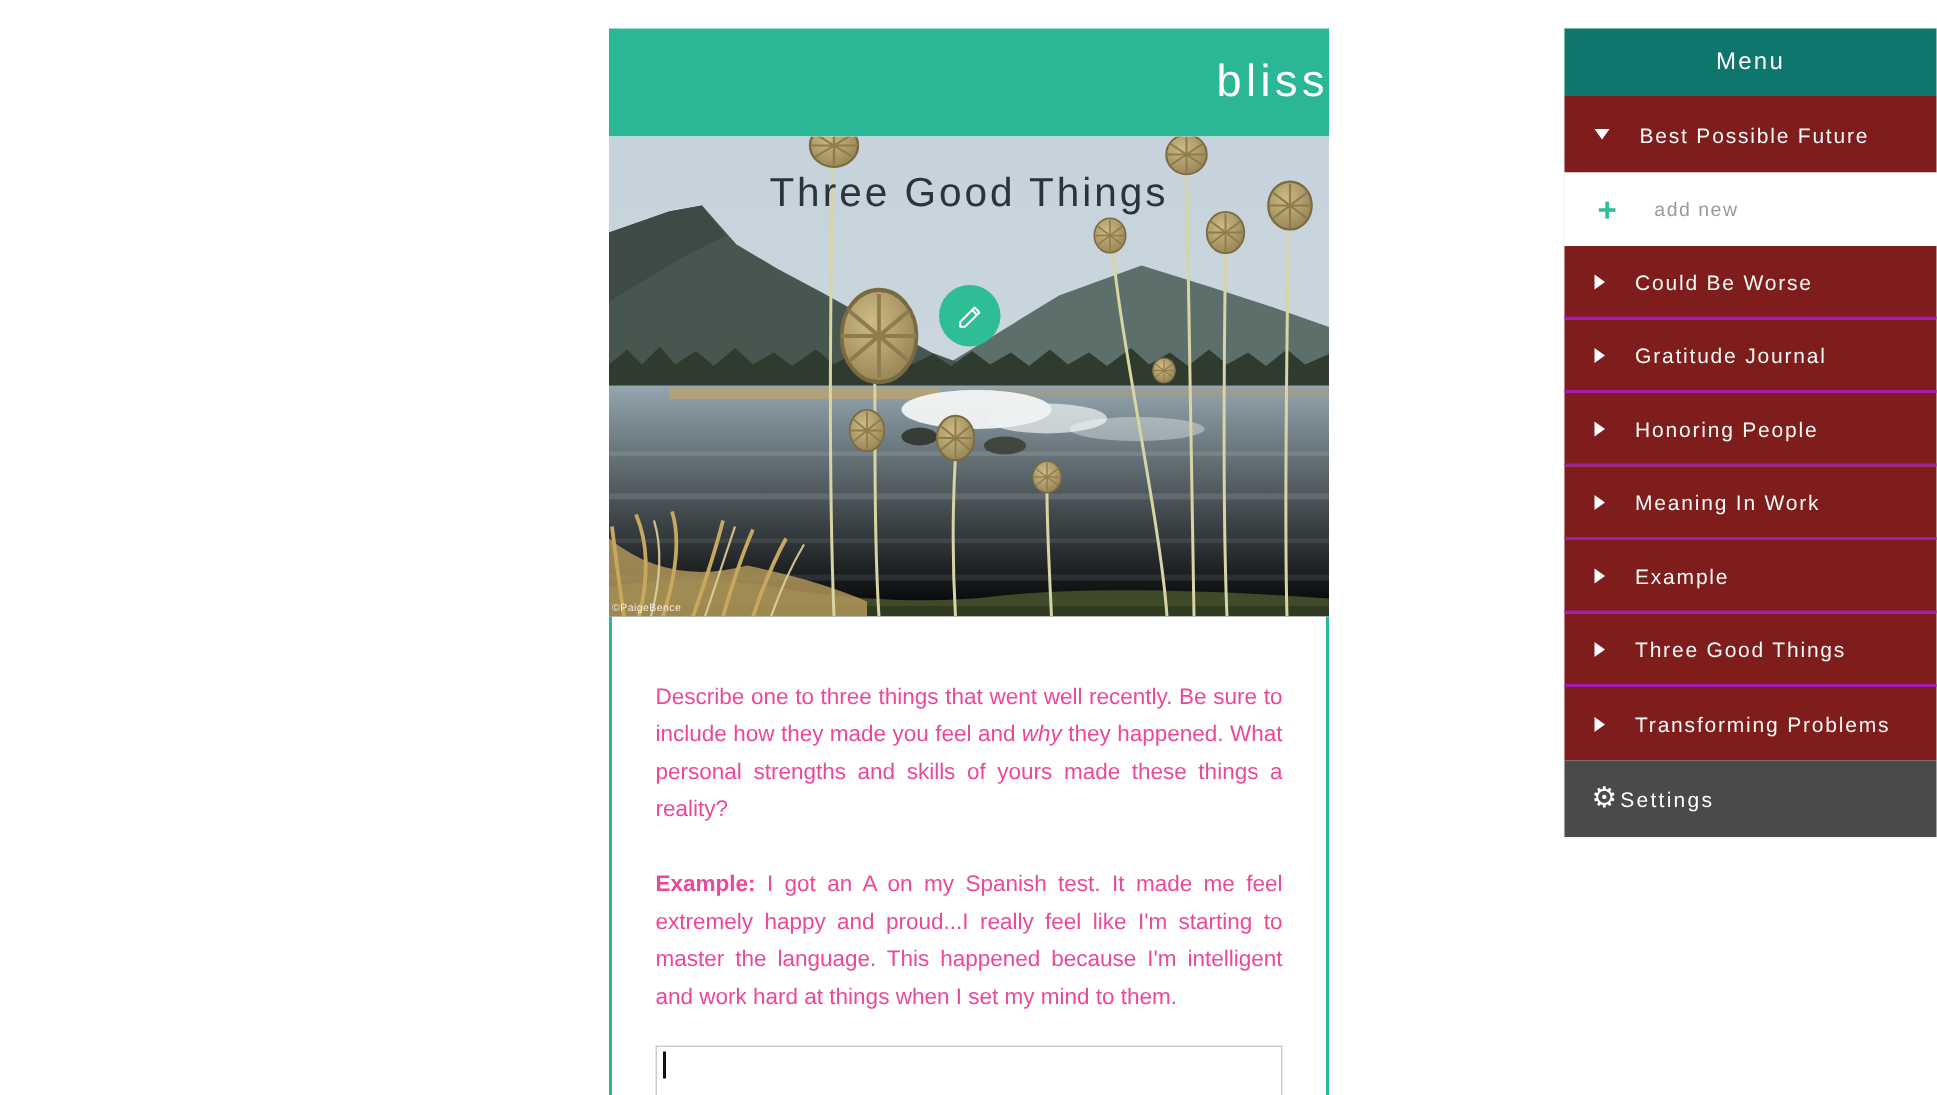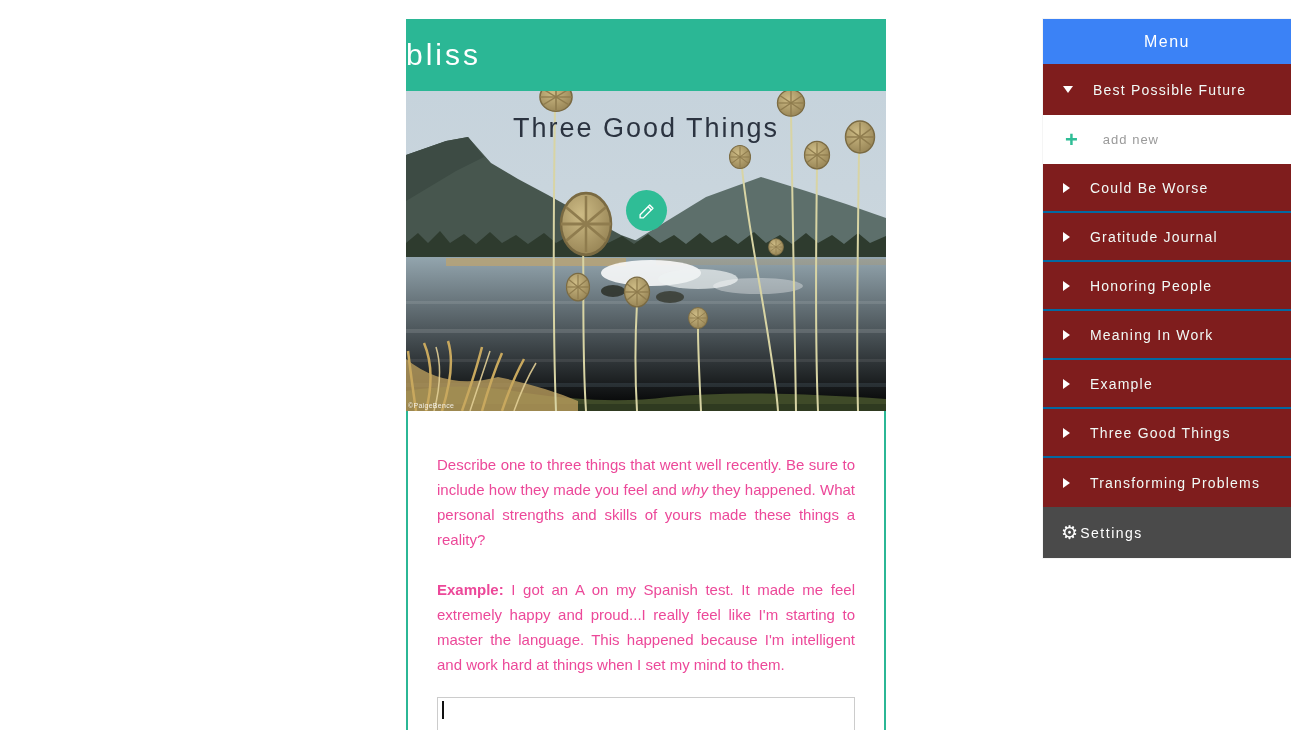"bliss" .card-header { justify-content: flex-start -> flex-end }
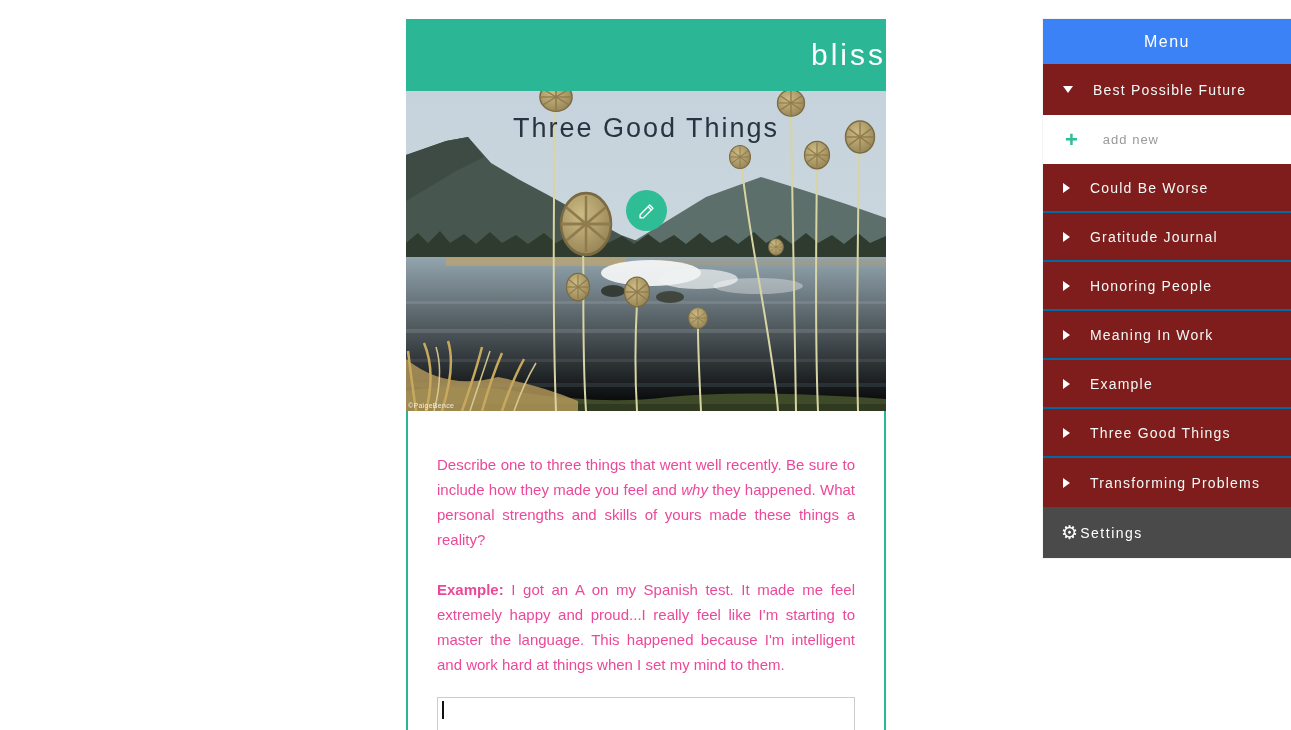"Menu" .menu-header { background: #3b82f6 -> #0f766e }
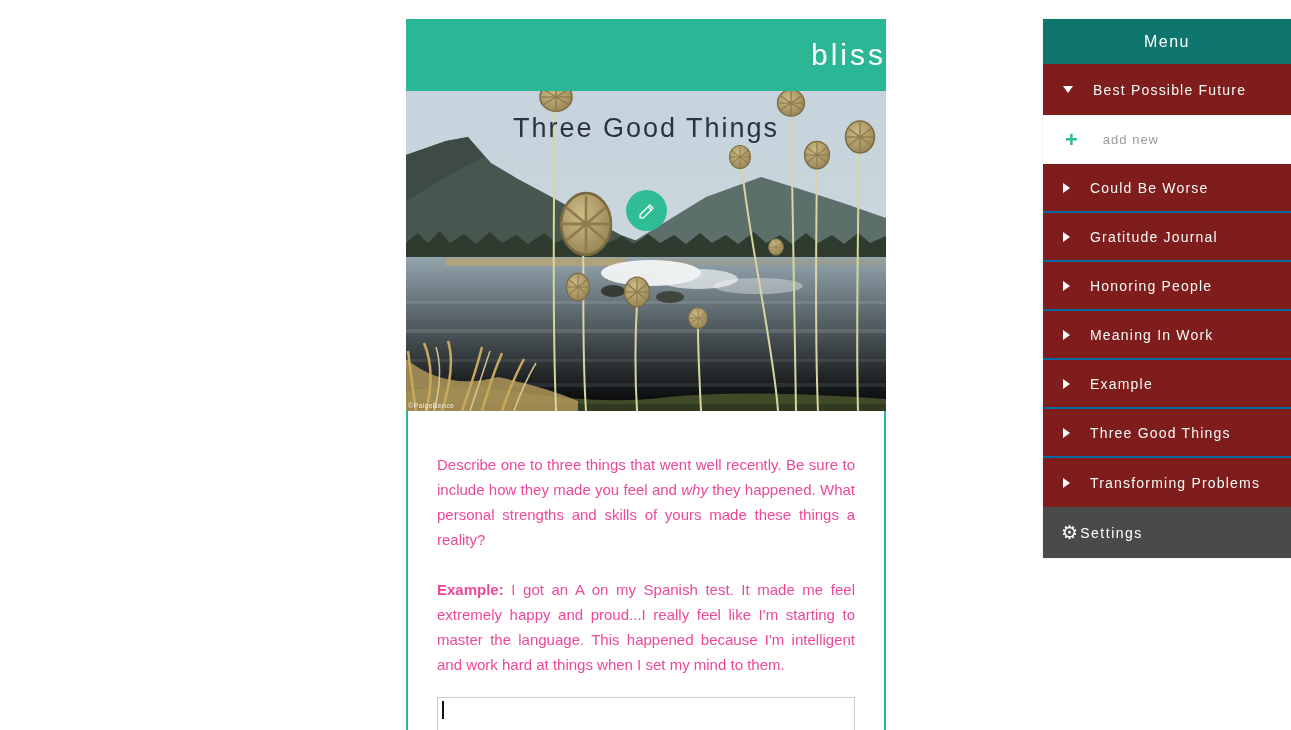"Could Be Worse" .menu-row.sep { border-bottom: 2px solid #0369a1 -> 2px solid #a21caf }
